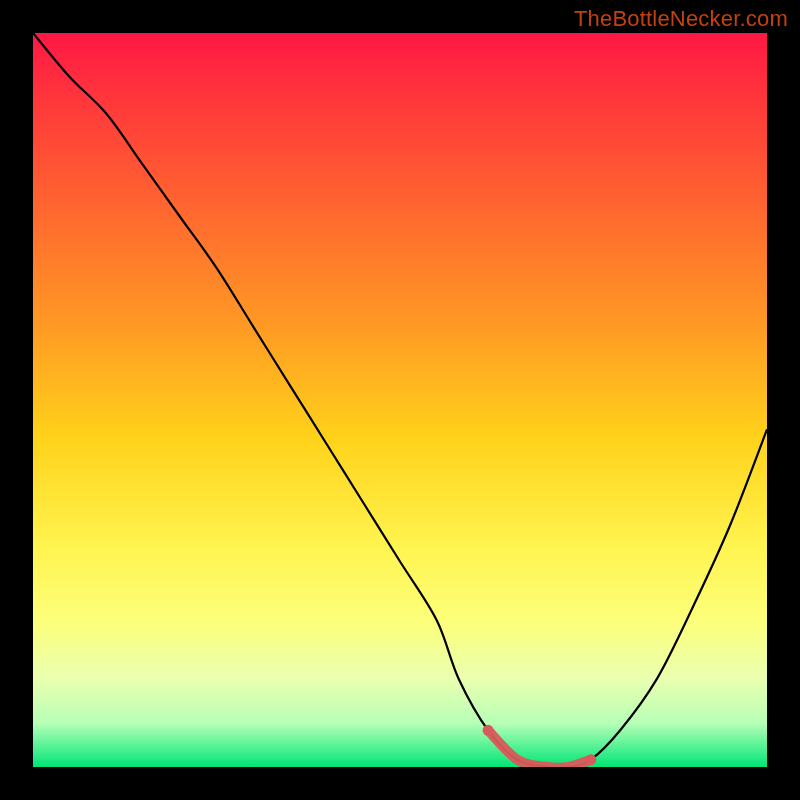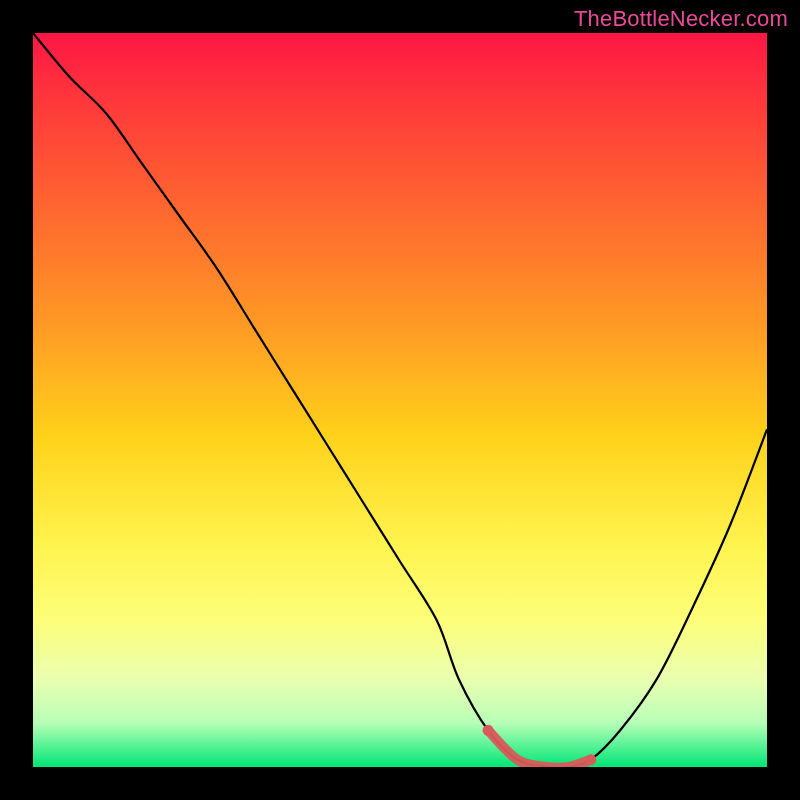"TheBottleNecker.com" .watermark { color: #ec4899 -> #c2410c }
